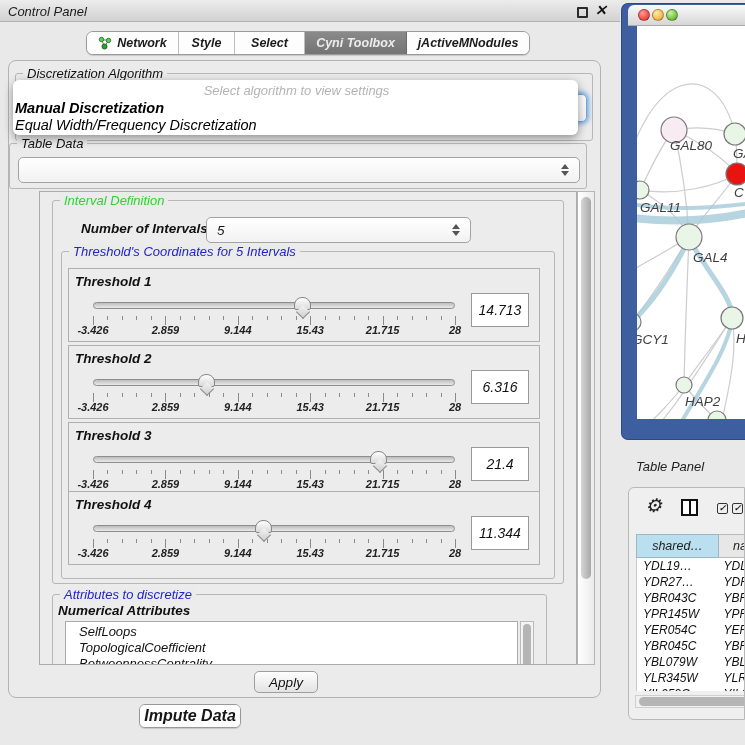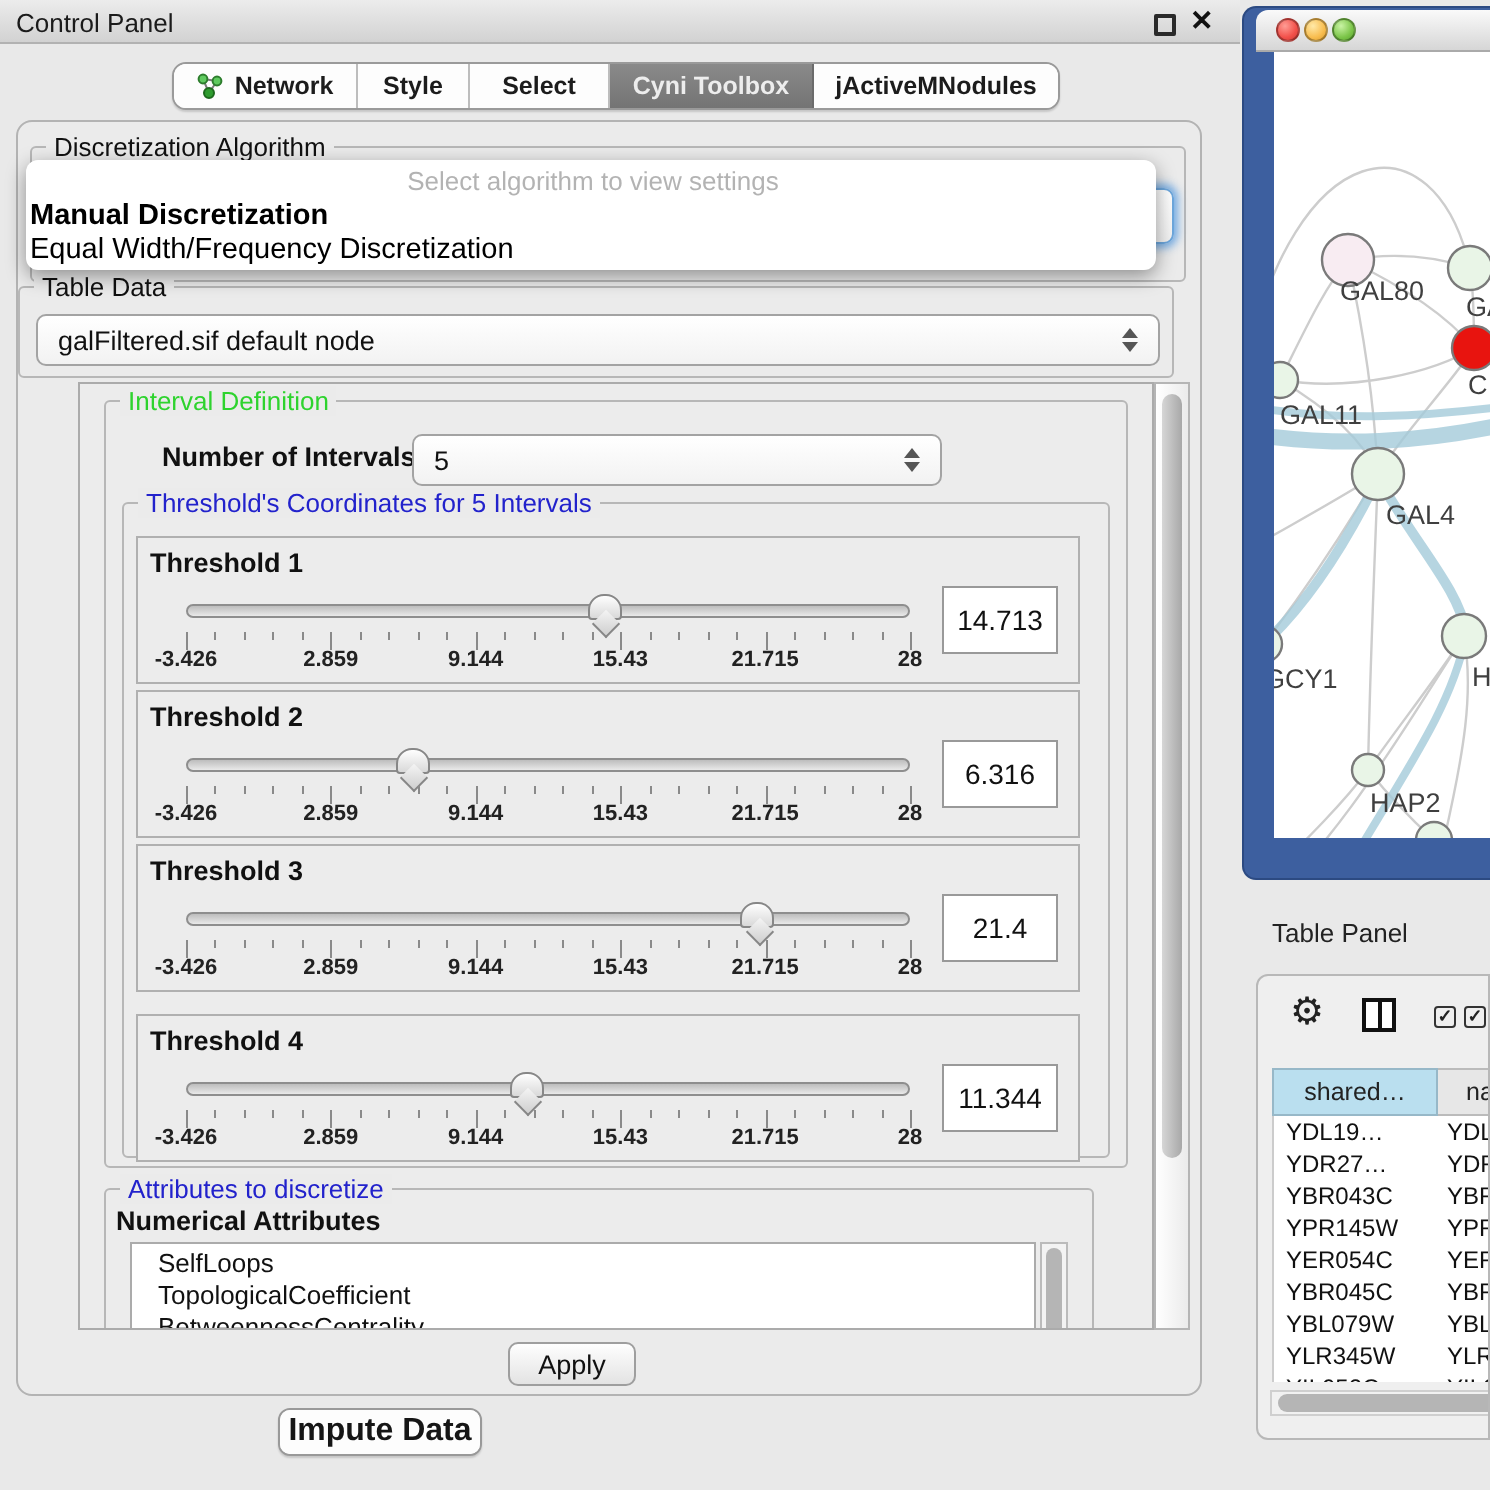"Control Panel" .screen { font-style: none -> italic }
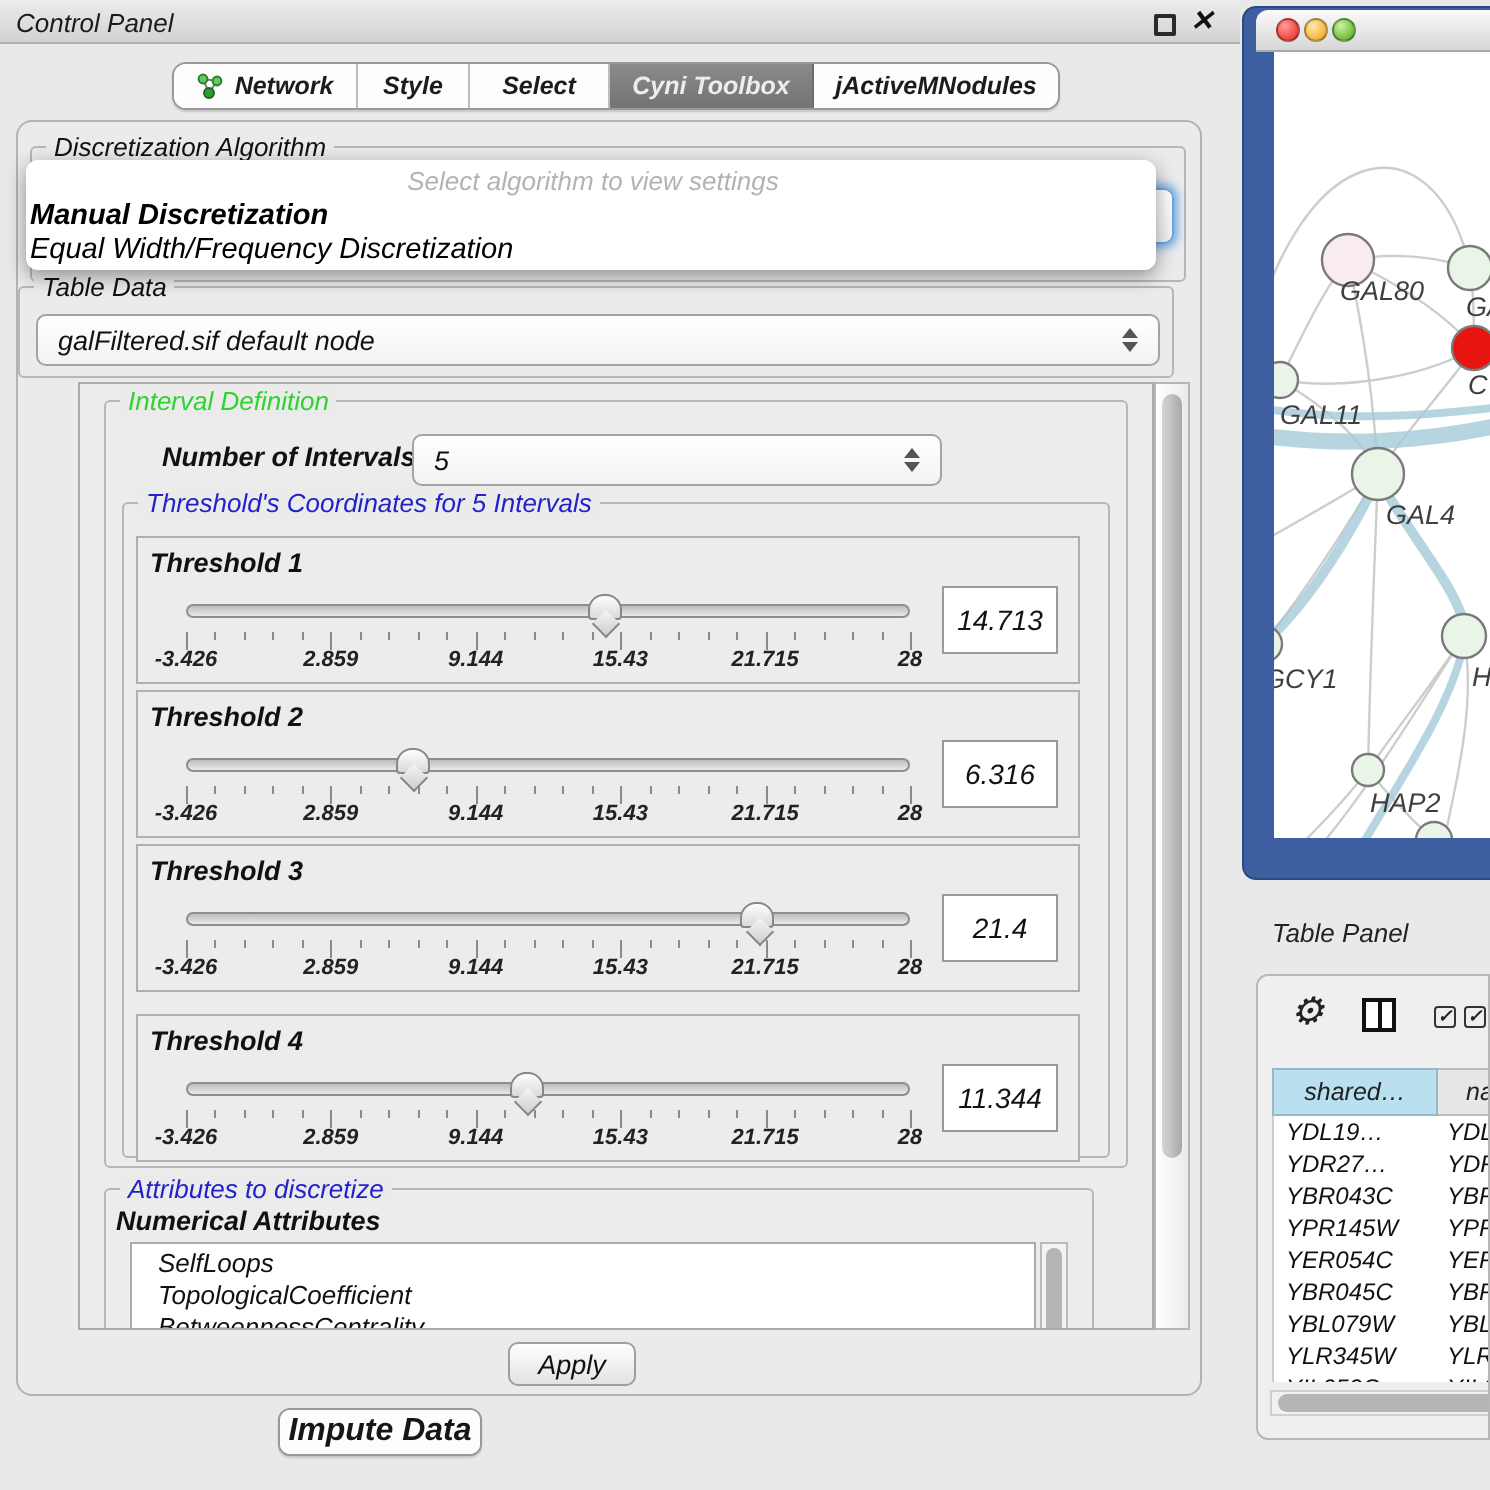"galFiltered.sif default node" span { html: <span>galFiltered.sif default node</span> -> none }
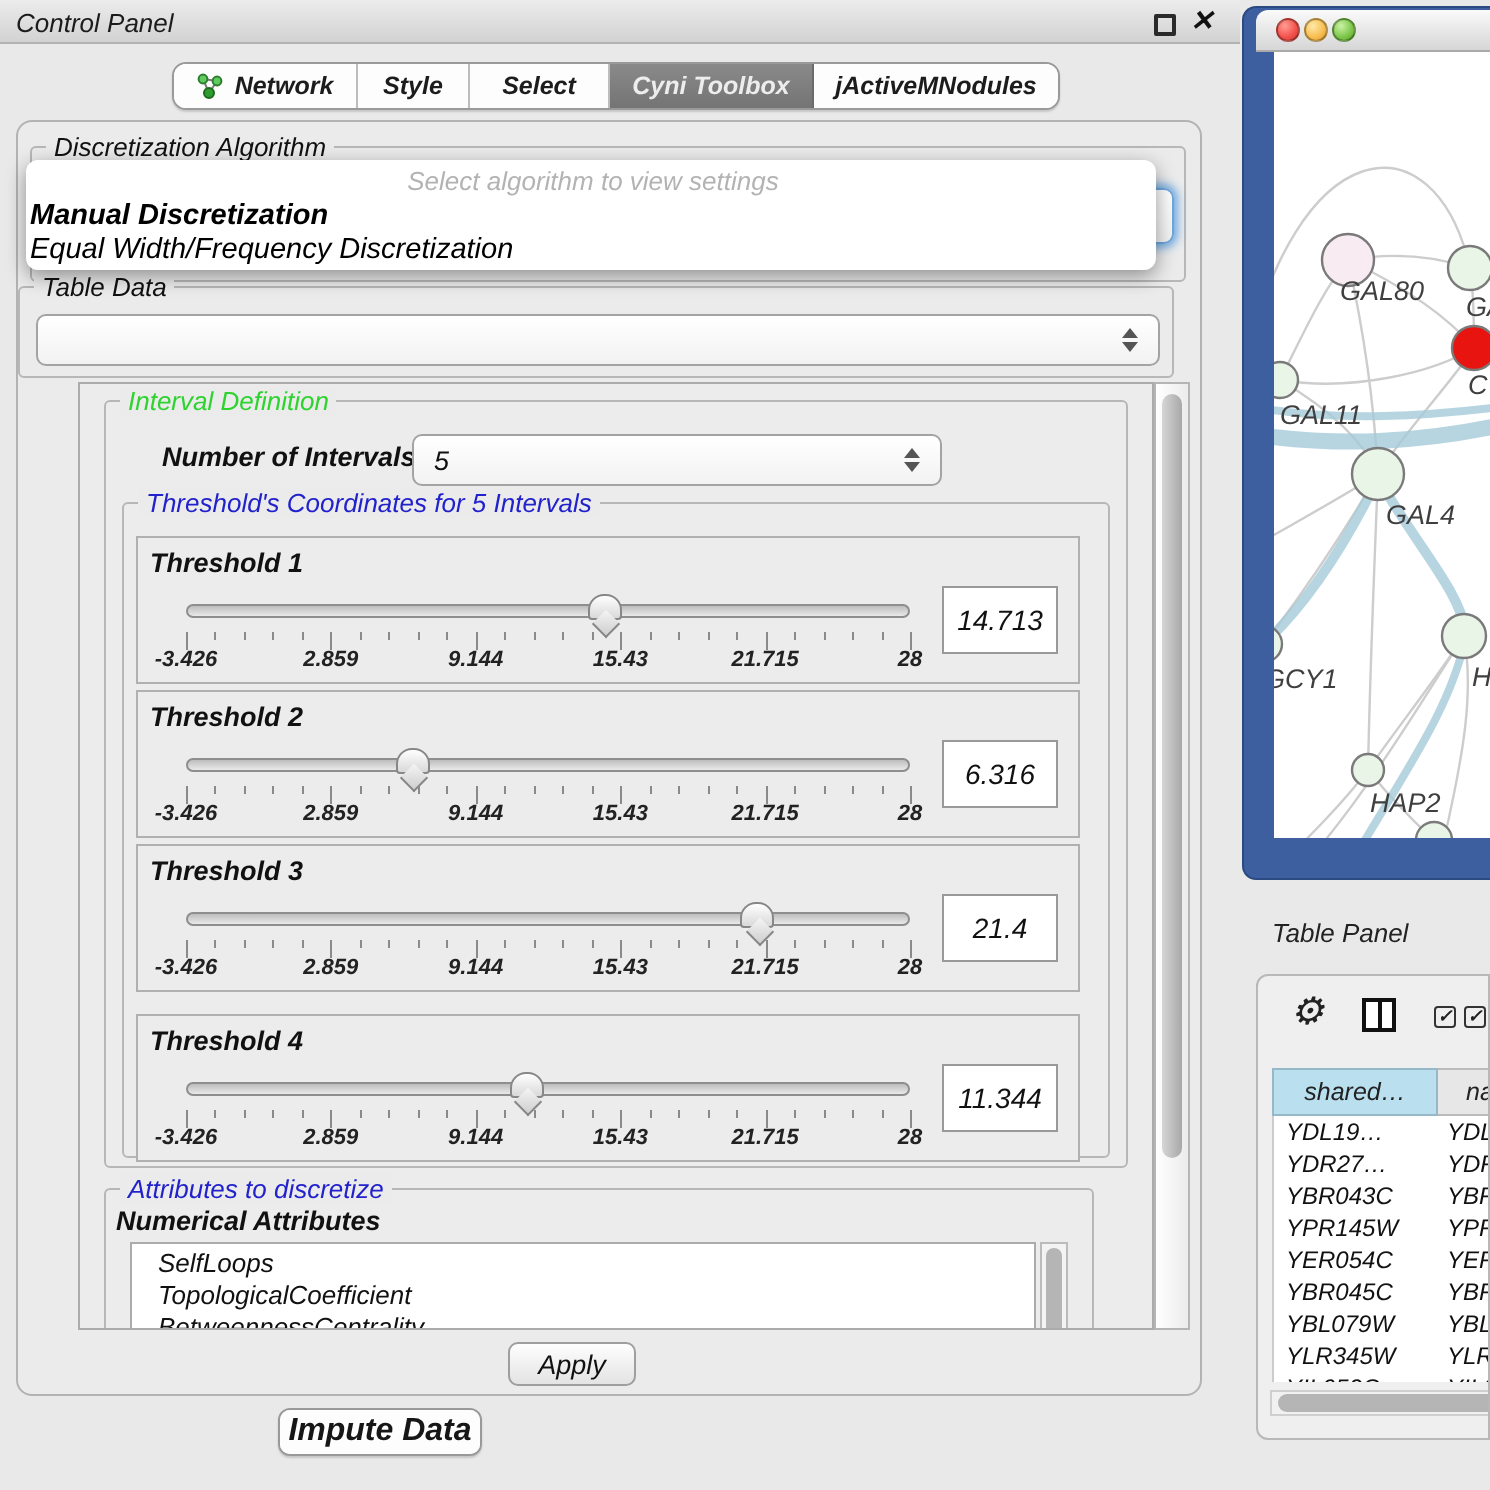"Threshold 4" div.tbox { top: 255px -> 239px }
